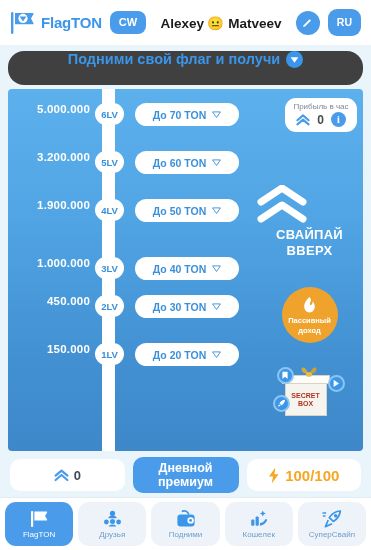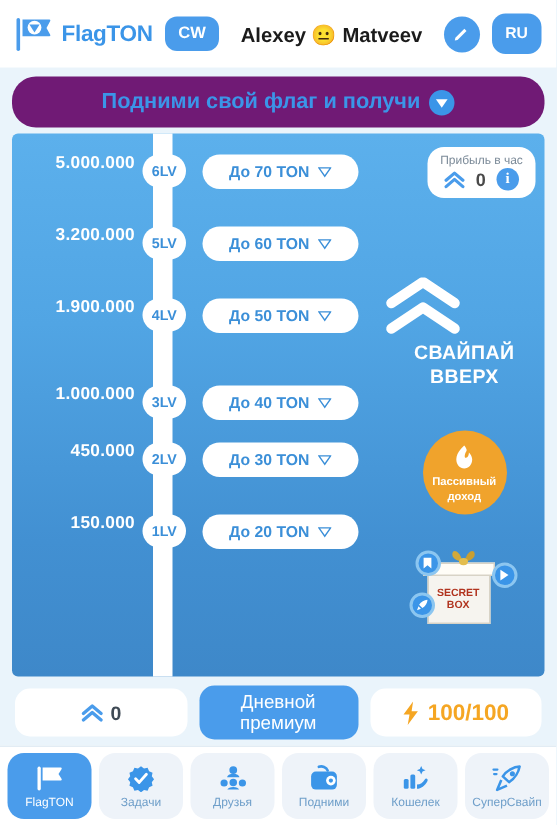"Подними свой флаг и получи" .title-card { align-items: center -> none; background: #701a75 -> #404040 }
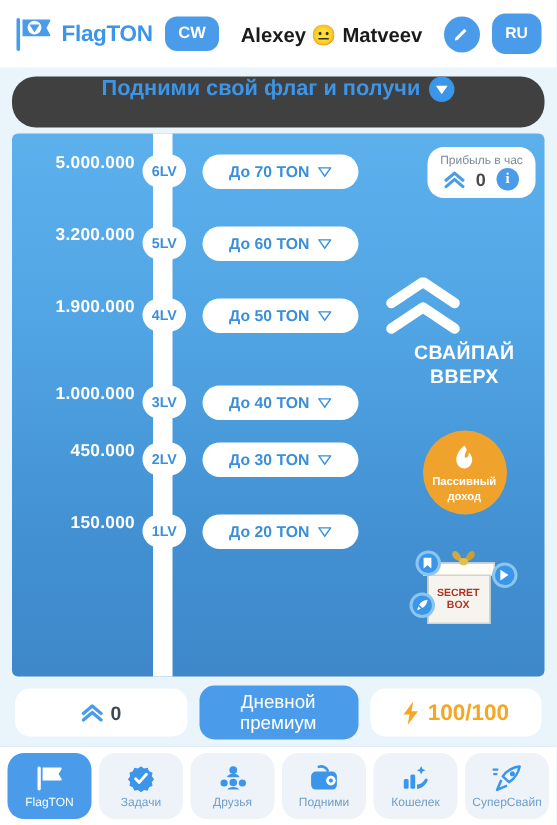"Дневной" .act.daily .v { font-weight: normal -> bold }
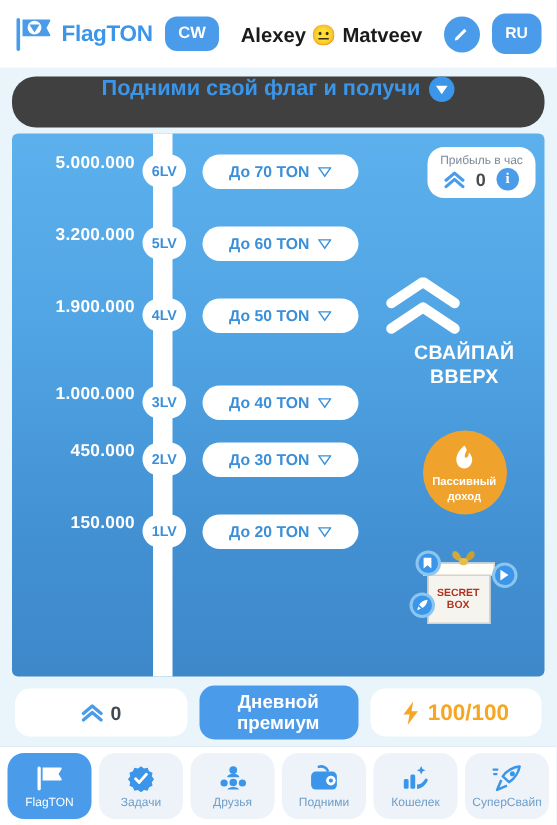"Задачи" div.nav-item { html: <div> <span> <svg> <path></path> <path></path> </svg> </span> <span>Задачи</span> </div> -> none }
